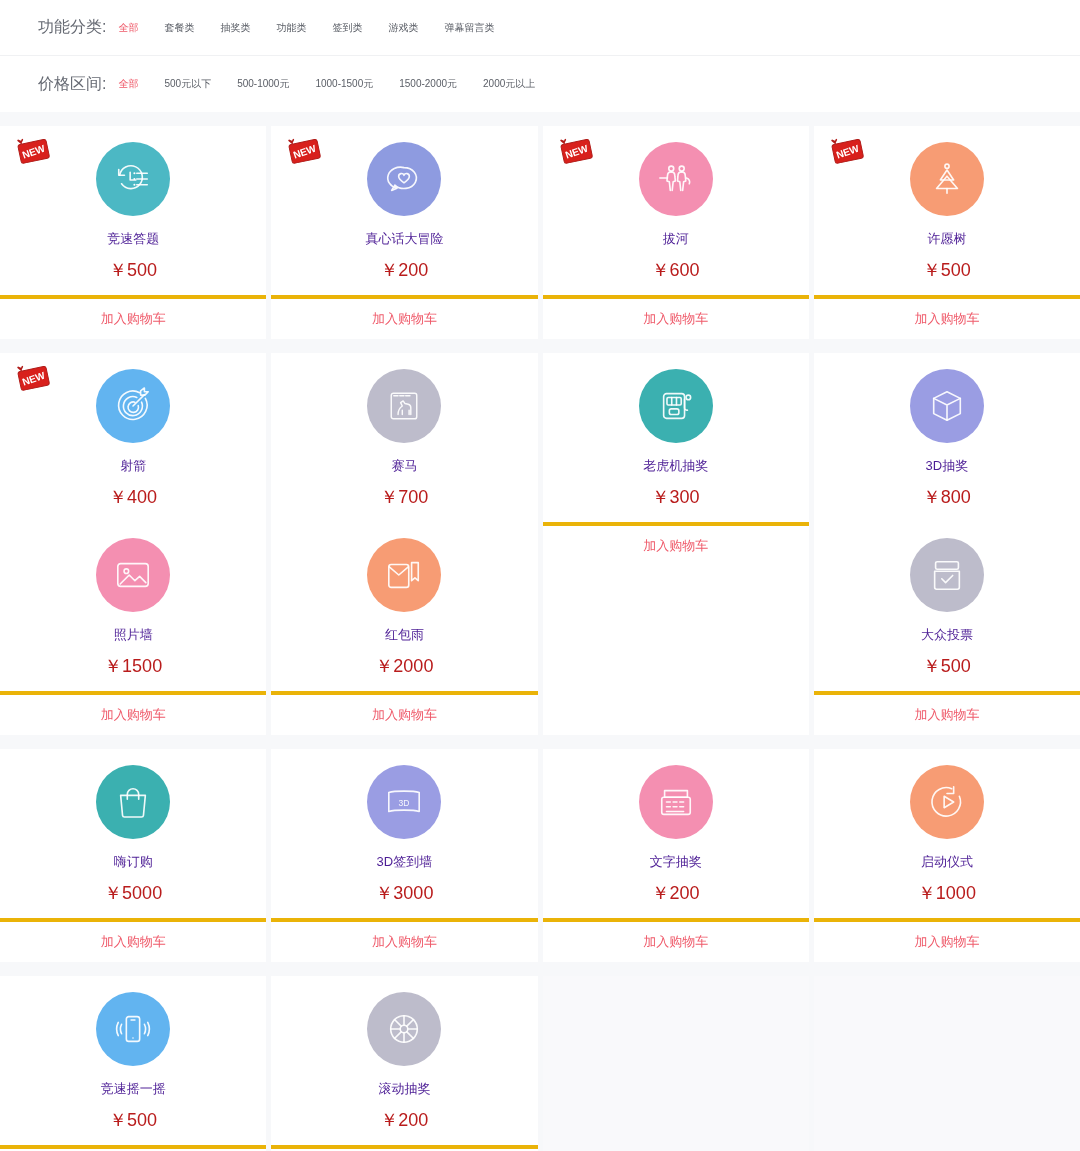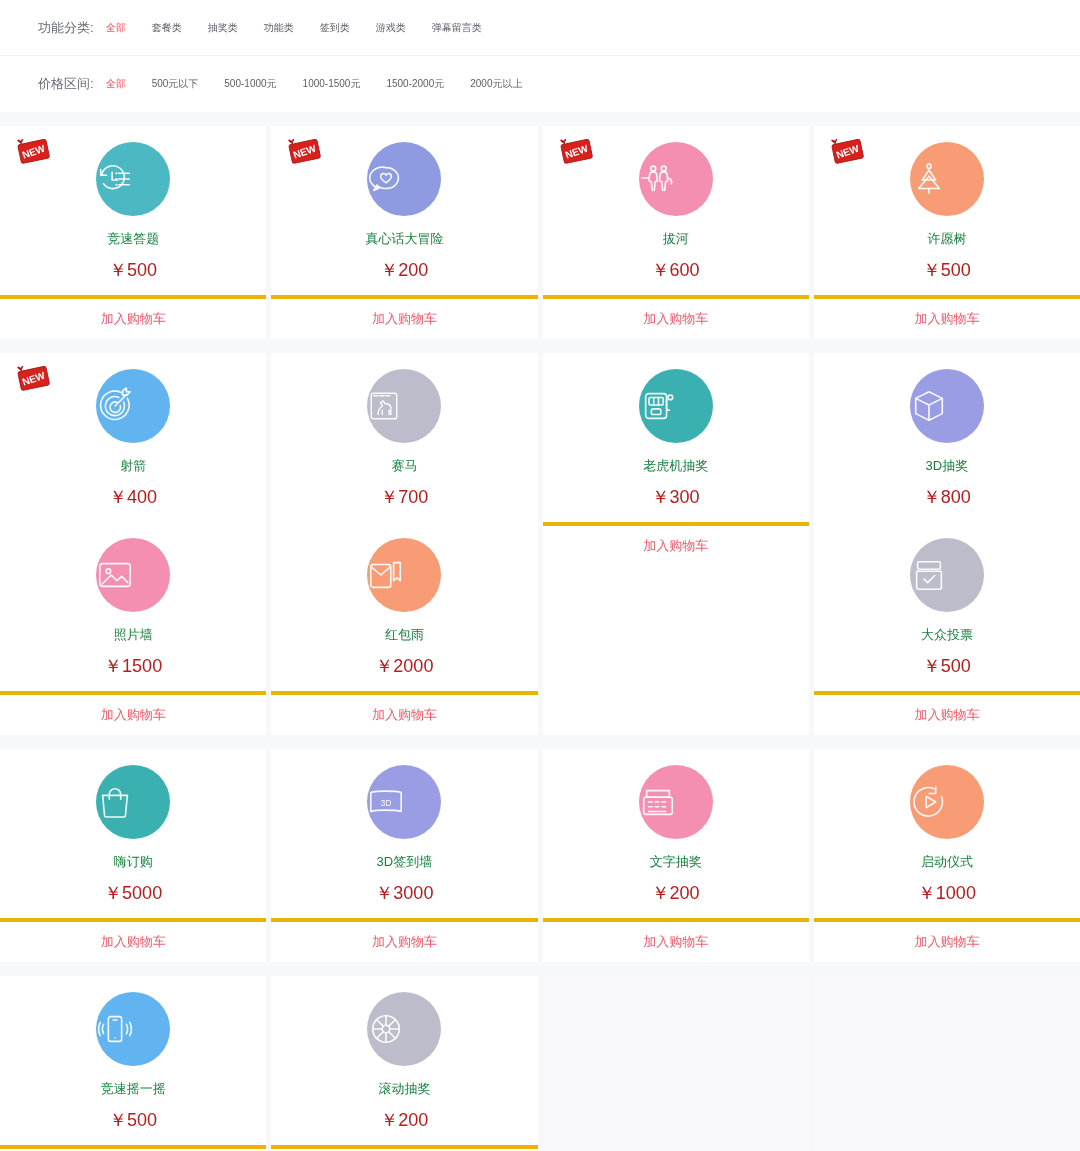"功能分类:" .filter-label { font-size: 13px -> 16px }
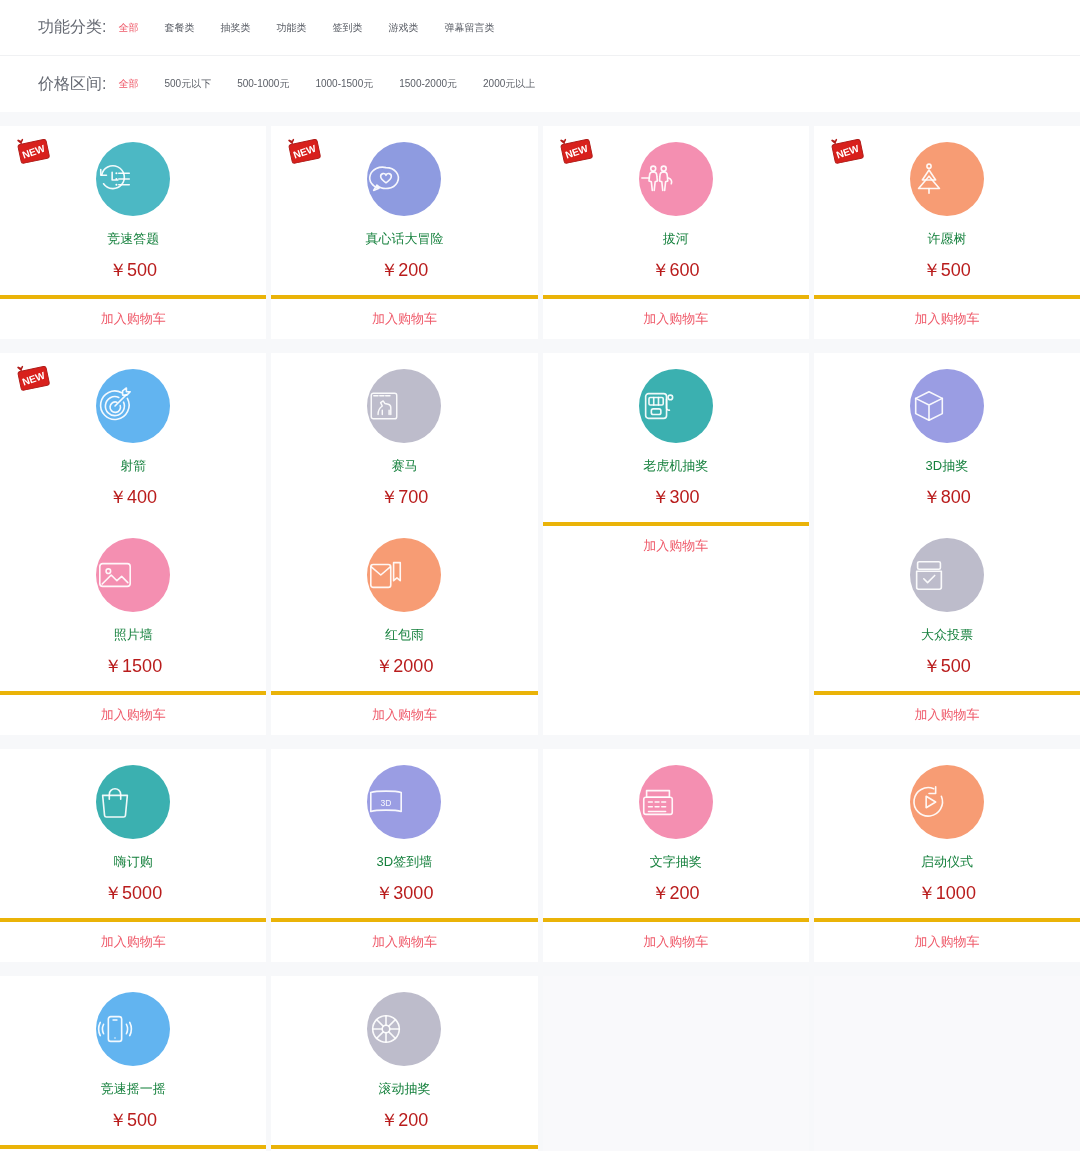"竞速答题" .card-title { color: #15803d -> #4c1d95 }
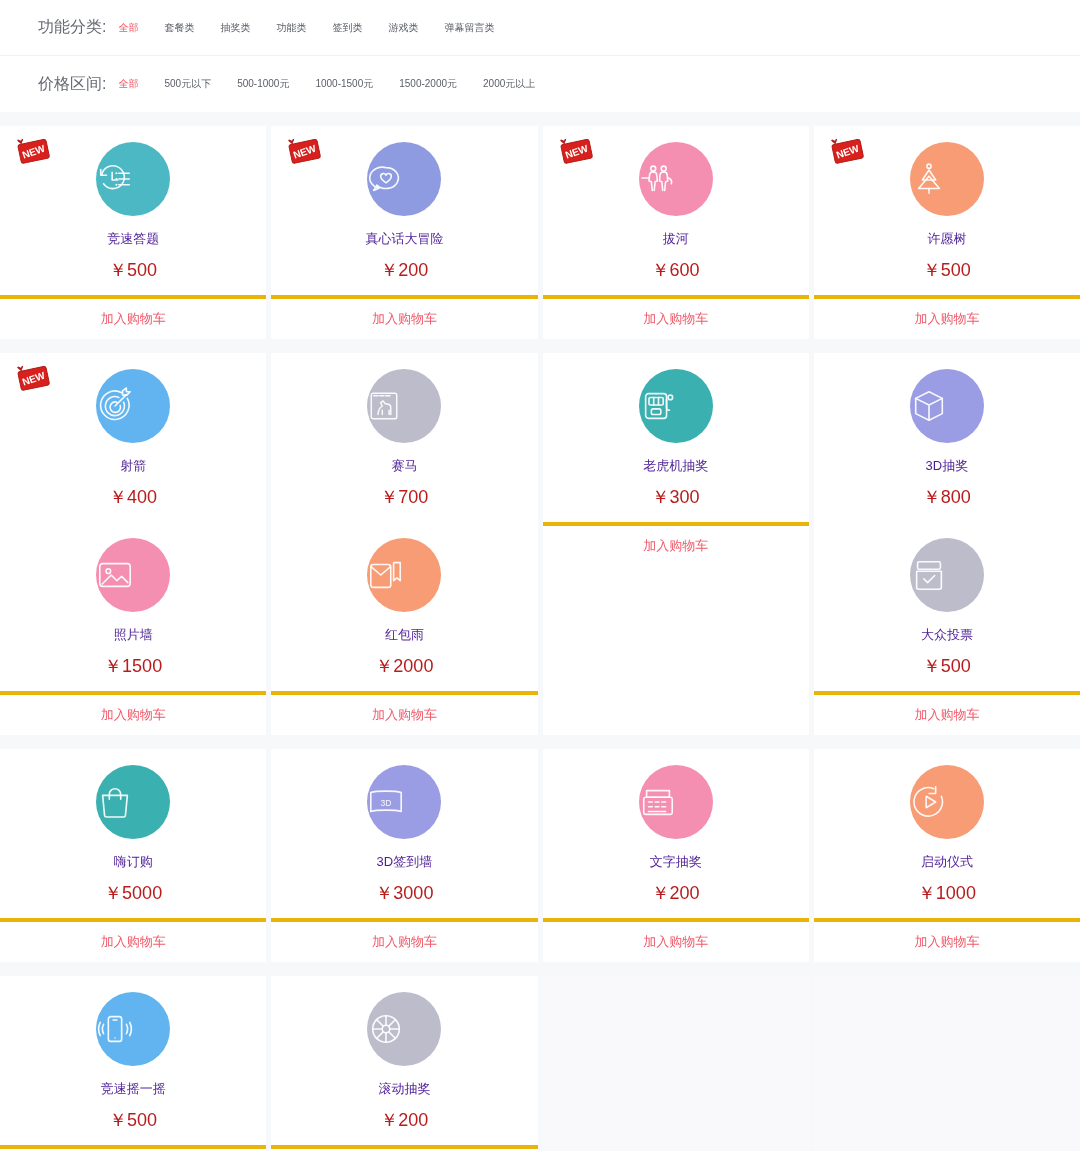"3D" .icon-circle { justify-content: flex-start -> center }
